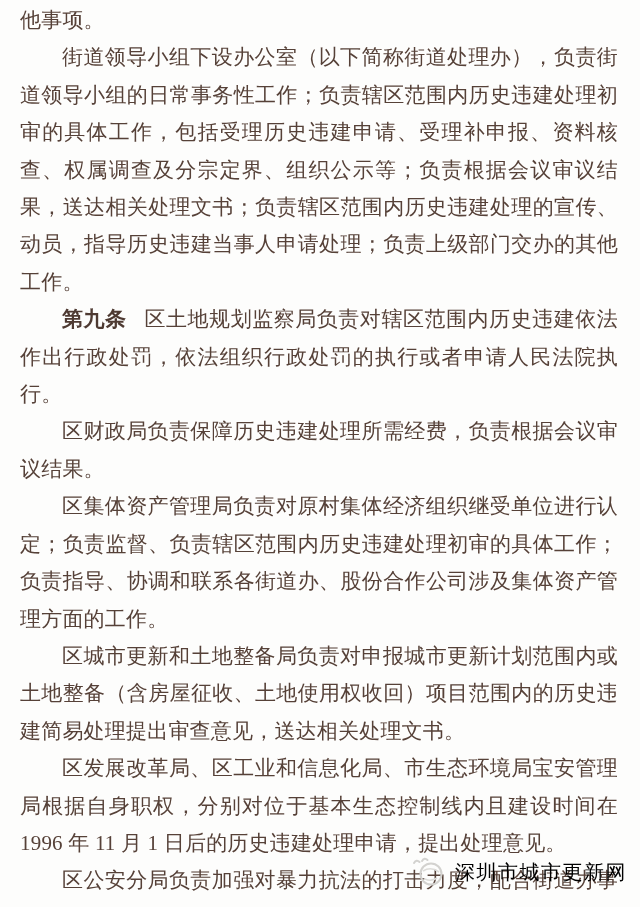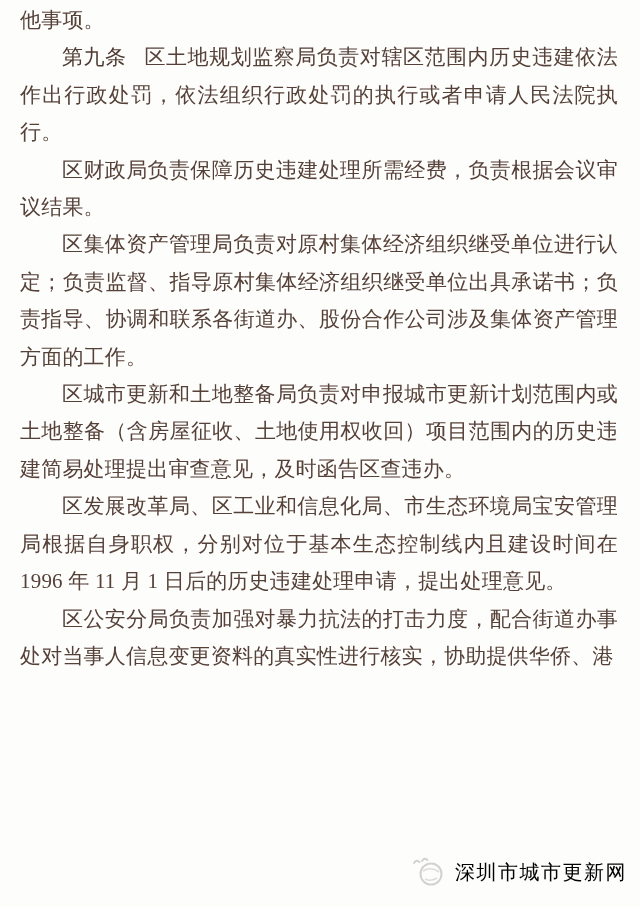"街道领导小组下设办公室（以下简称街道处理办），负责街道领导小组的日常事务性工作；" p.para { html: none -> <p>街道领导小组下设办公室（以下简称街道处理办），负责街道领导小组的日常事务性工作；负责辖区范围内历史违建处理初审的具体工作，包括受理历史违建申请、受理补申报、资料核查、权属调查及分宗定界、组织公示等；负责根据会议审议结果，送达相关处理文书；负责辖区范围内历史违建处理的宣传、动员，指导历史违建当事人申请处理；负责上级部门交办的其他工作。</p> }
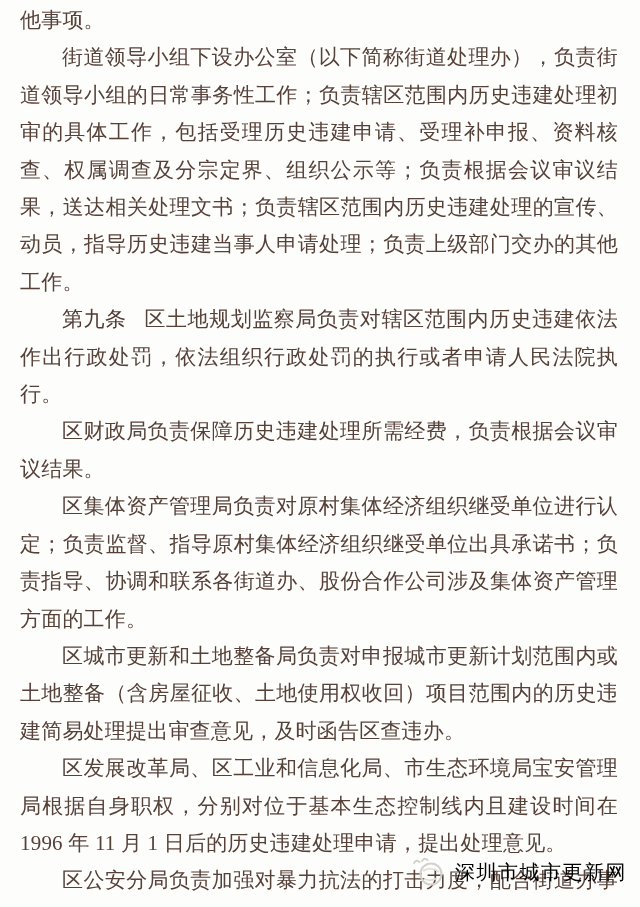"第九条" .article-label { font-weight: normal -> bold }
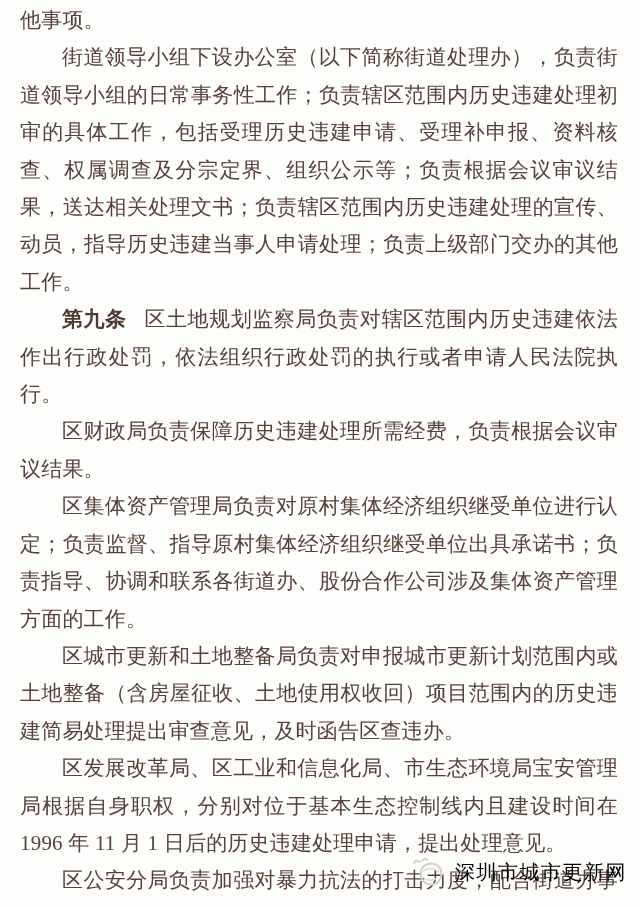"区集体资产管理局负责对原村集体经济组织继受单位进行认定；负责监督、指导原村集体经" p.para { text: 指导原村集体经济组织继受单位出具承诺书 -> 负责辖区范围内历史违建处理初审的具体工作 }
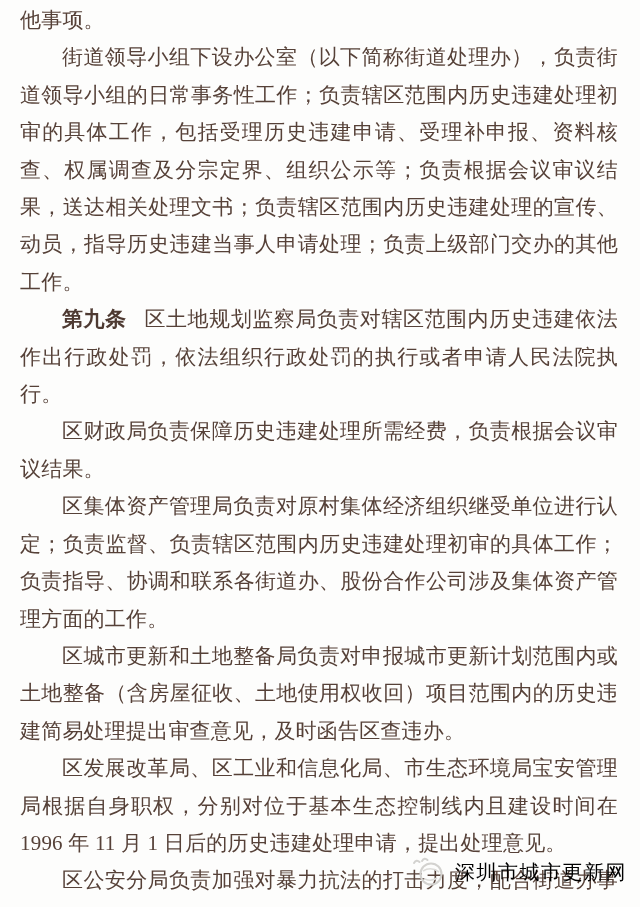"区城市更新和土地整备局负责对申报城市更新计划范围内或土地整备（含房屋征收、土地使" p.para { text: 及时函告区查违办 -> 送达相关处理文书 }
